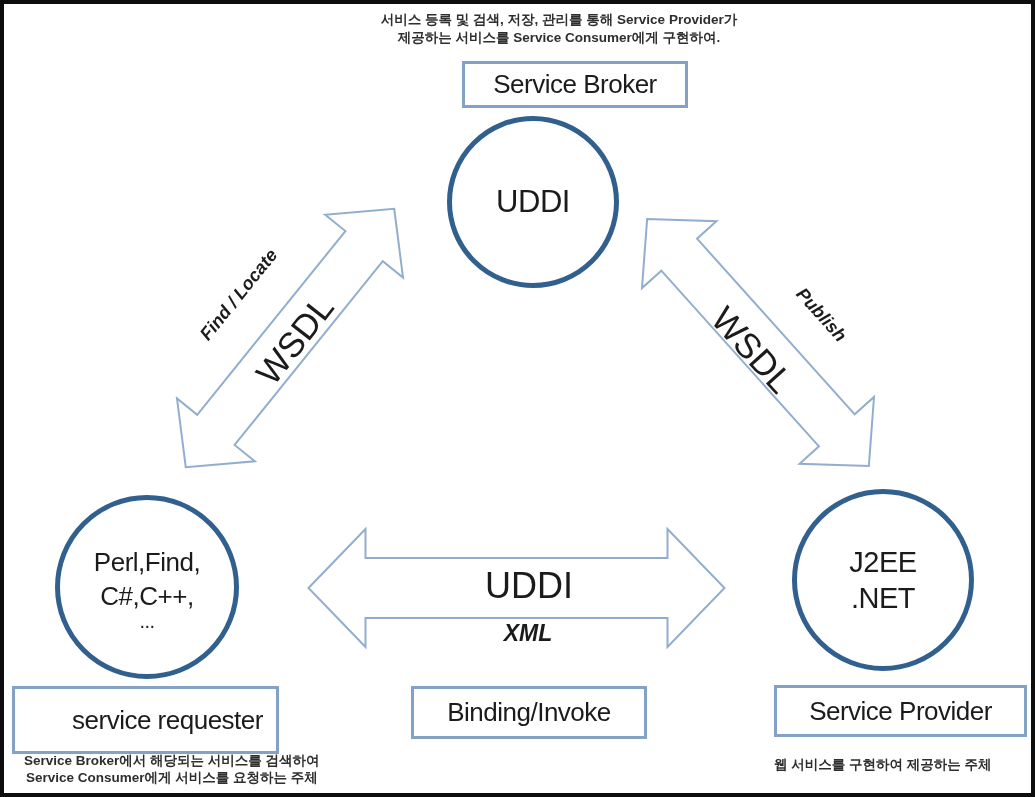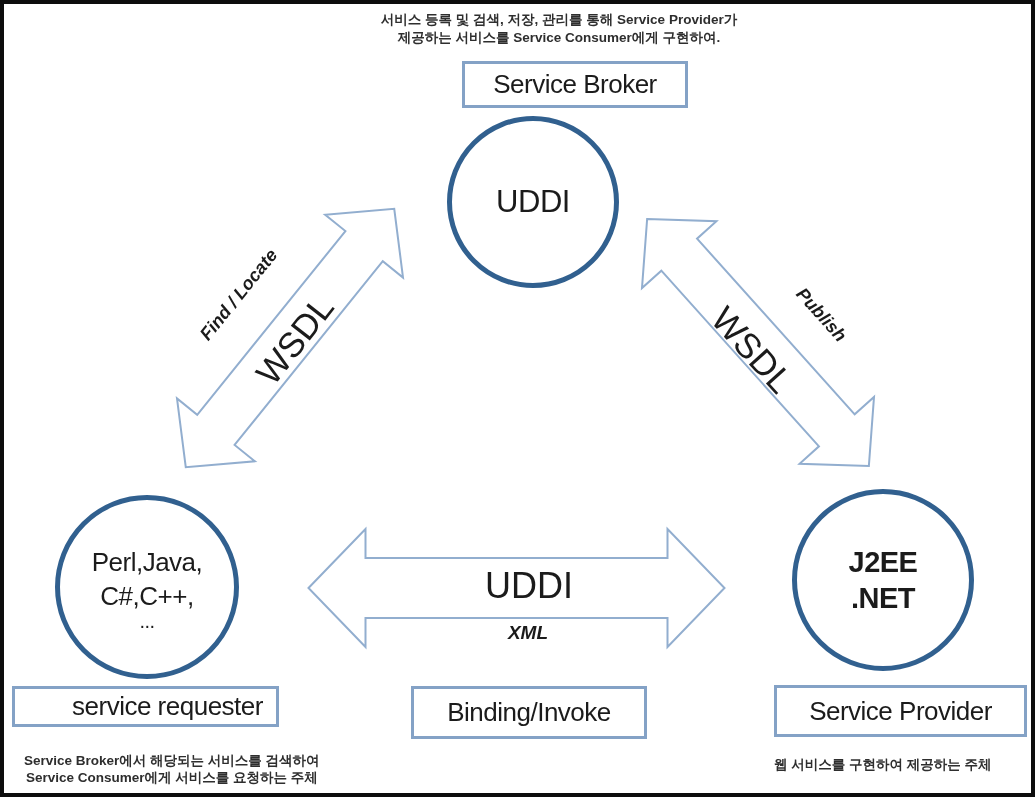"Perl,Java," div { text: Perl,Java -> Perl,Find }
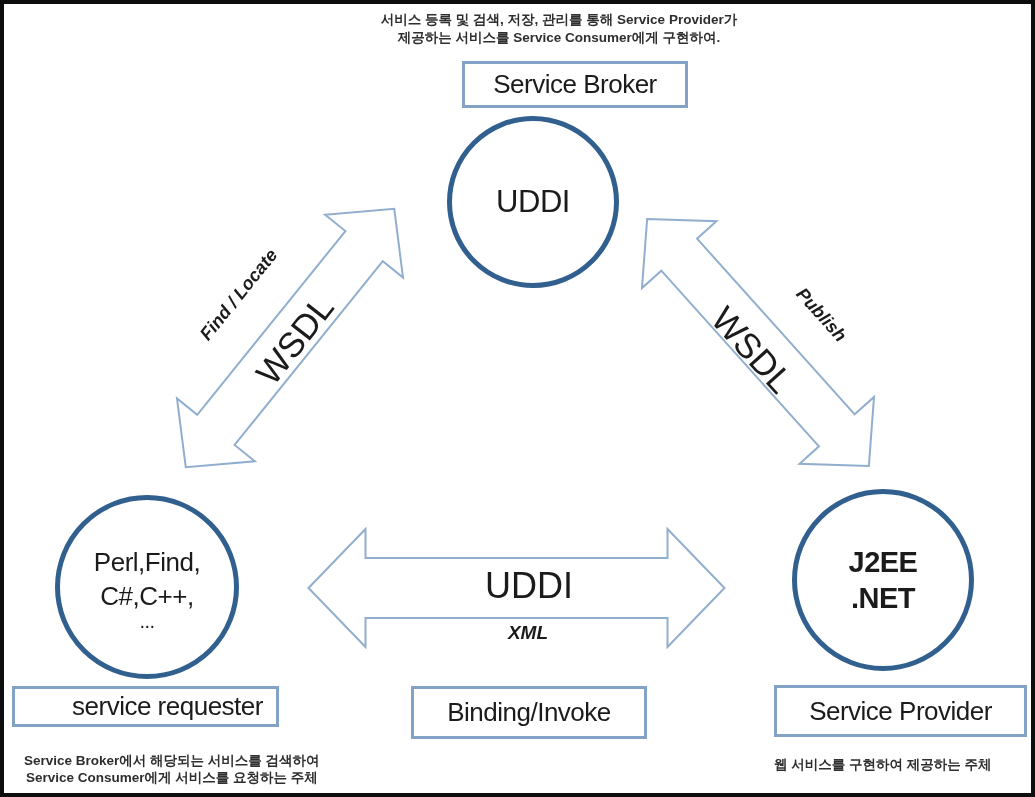"J2EE" .prov-circle { font-weight: bold -> none }
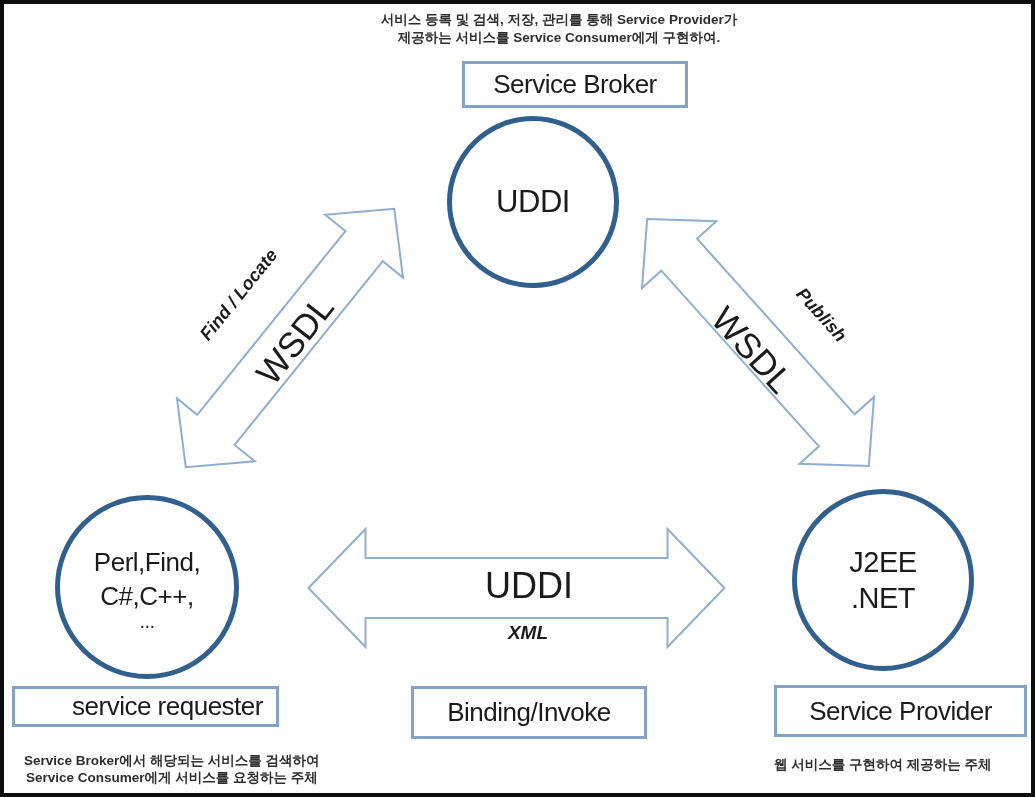"XML" .lbl-xml { font-size: 19px -> 23px }
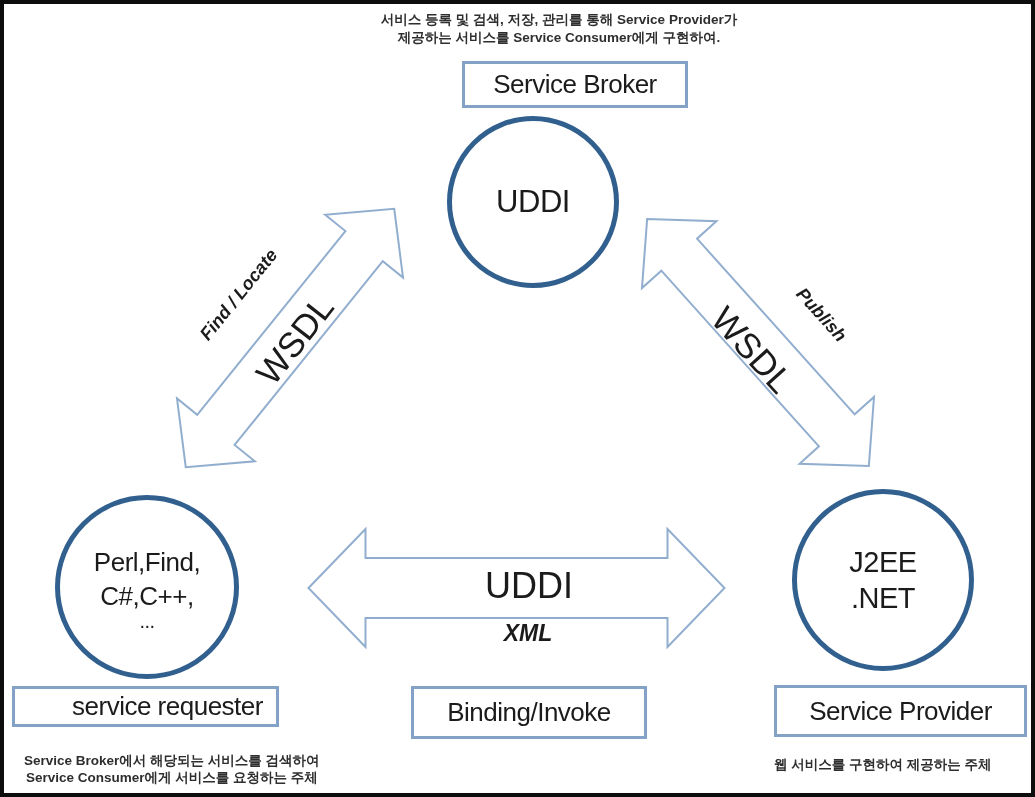"service requester" .requester-box { height: 41px -> 68px }
